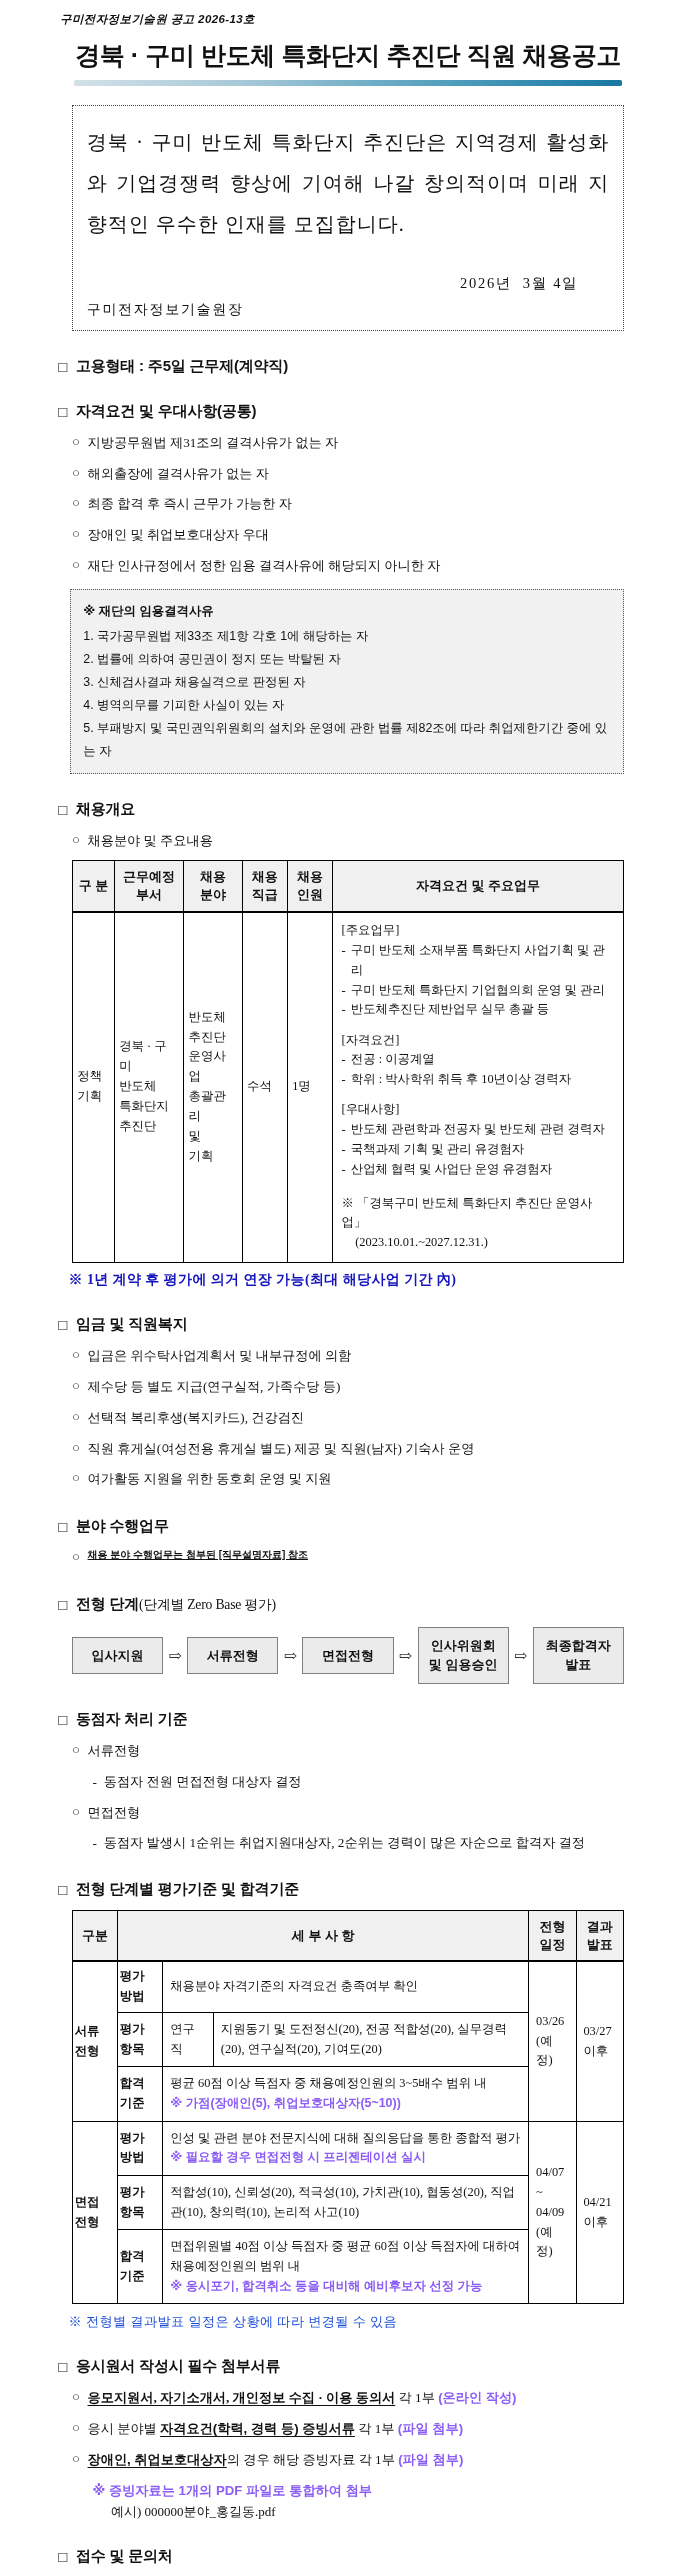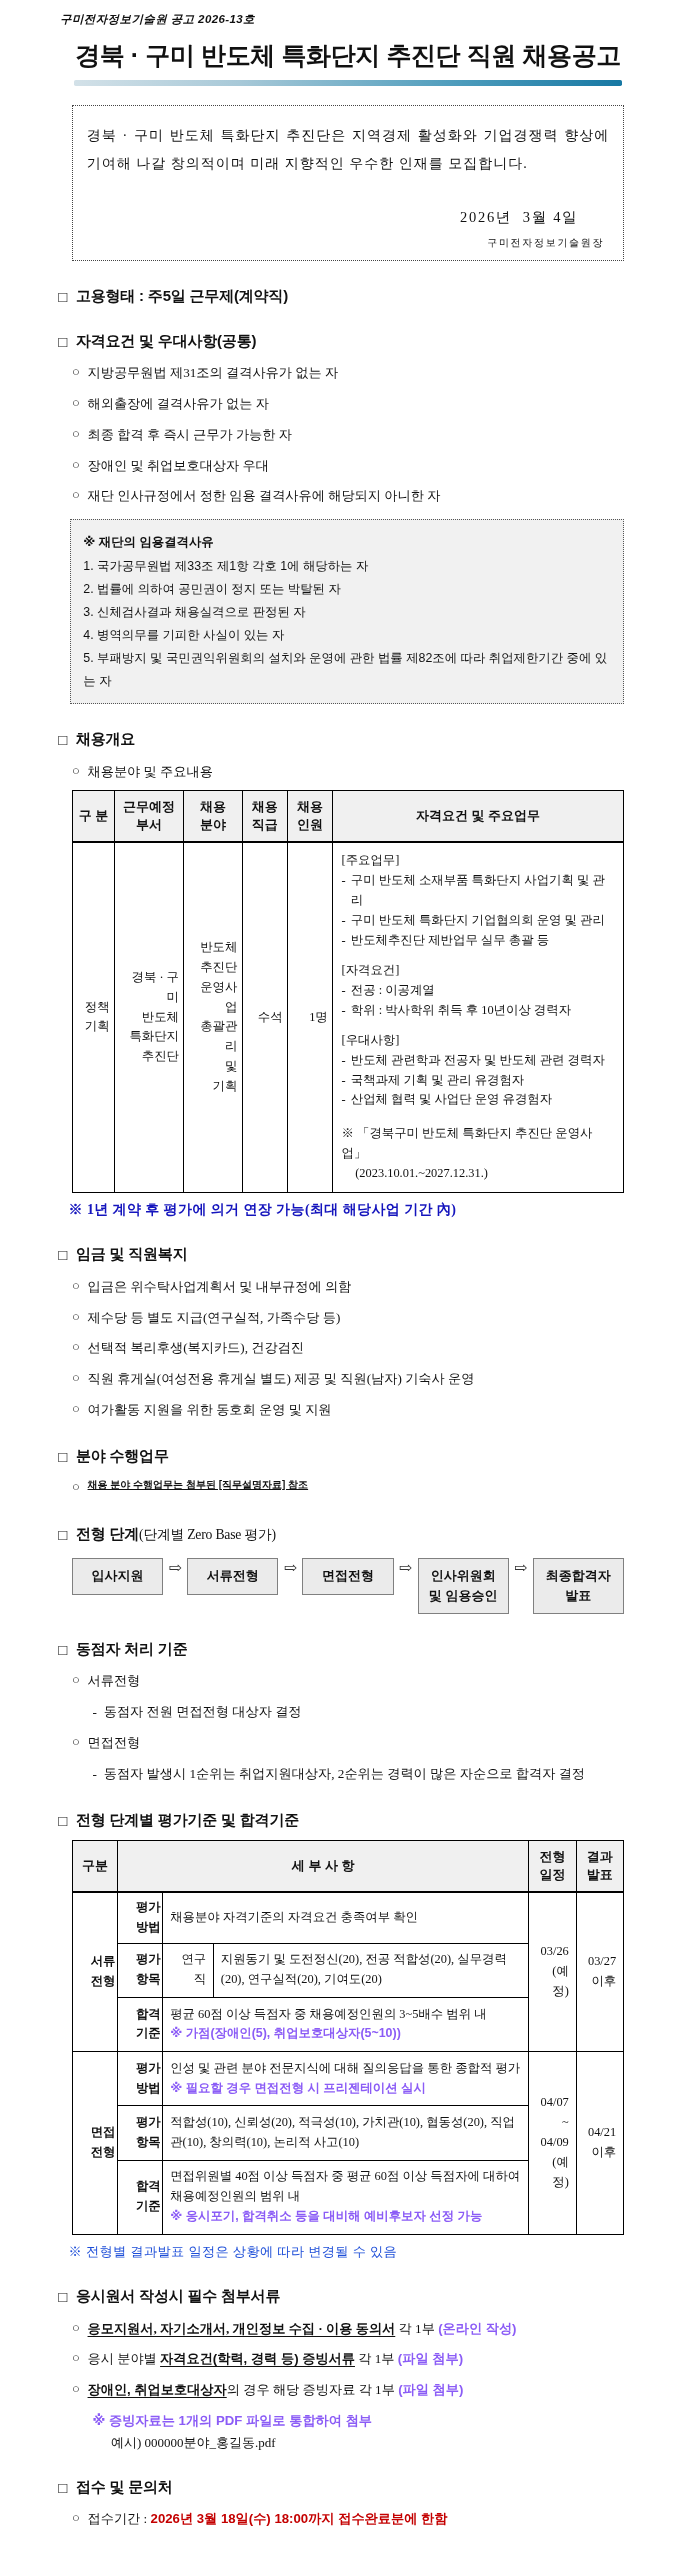"경북 · 구미 반도체 특화단지 추진단은" .intro-text { font-size: 14px -> 20px }
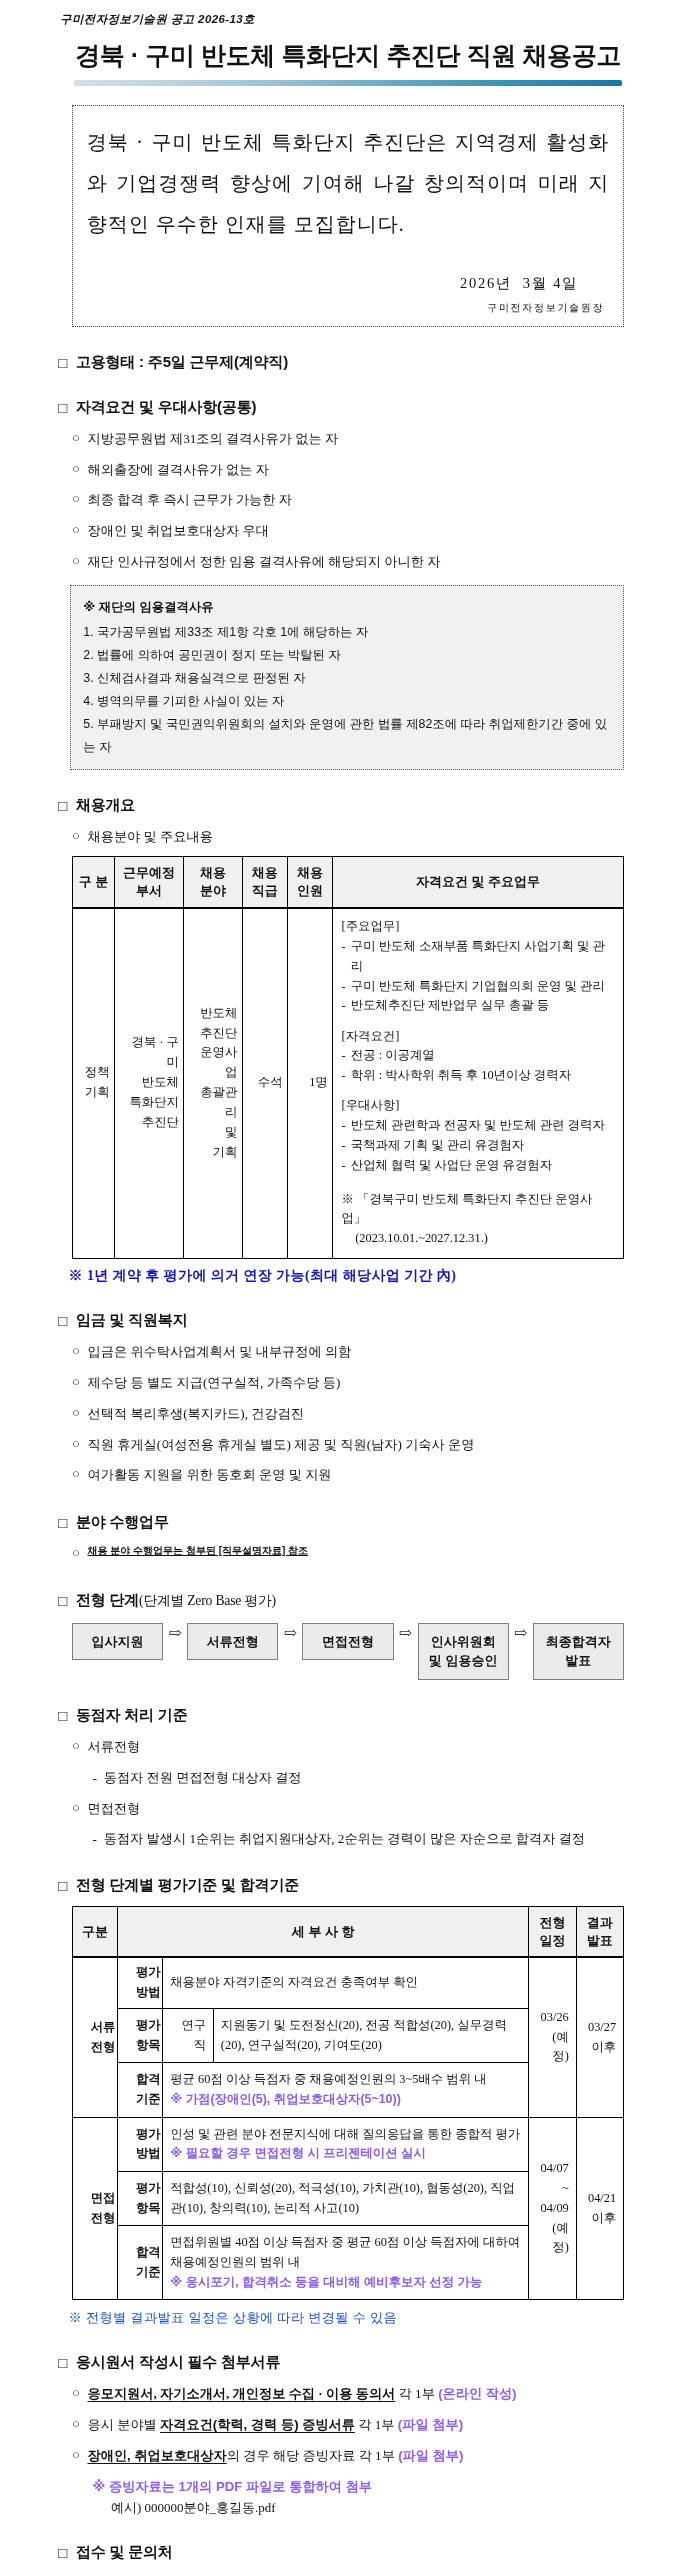"구미전자정보기술원장" .intro-signer { font-size: 10px -> 14px; text-align: right -> left }
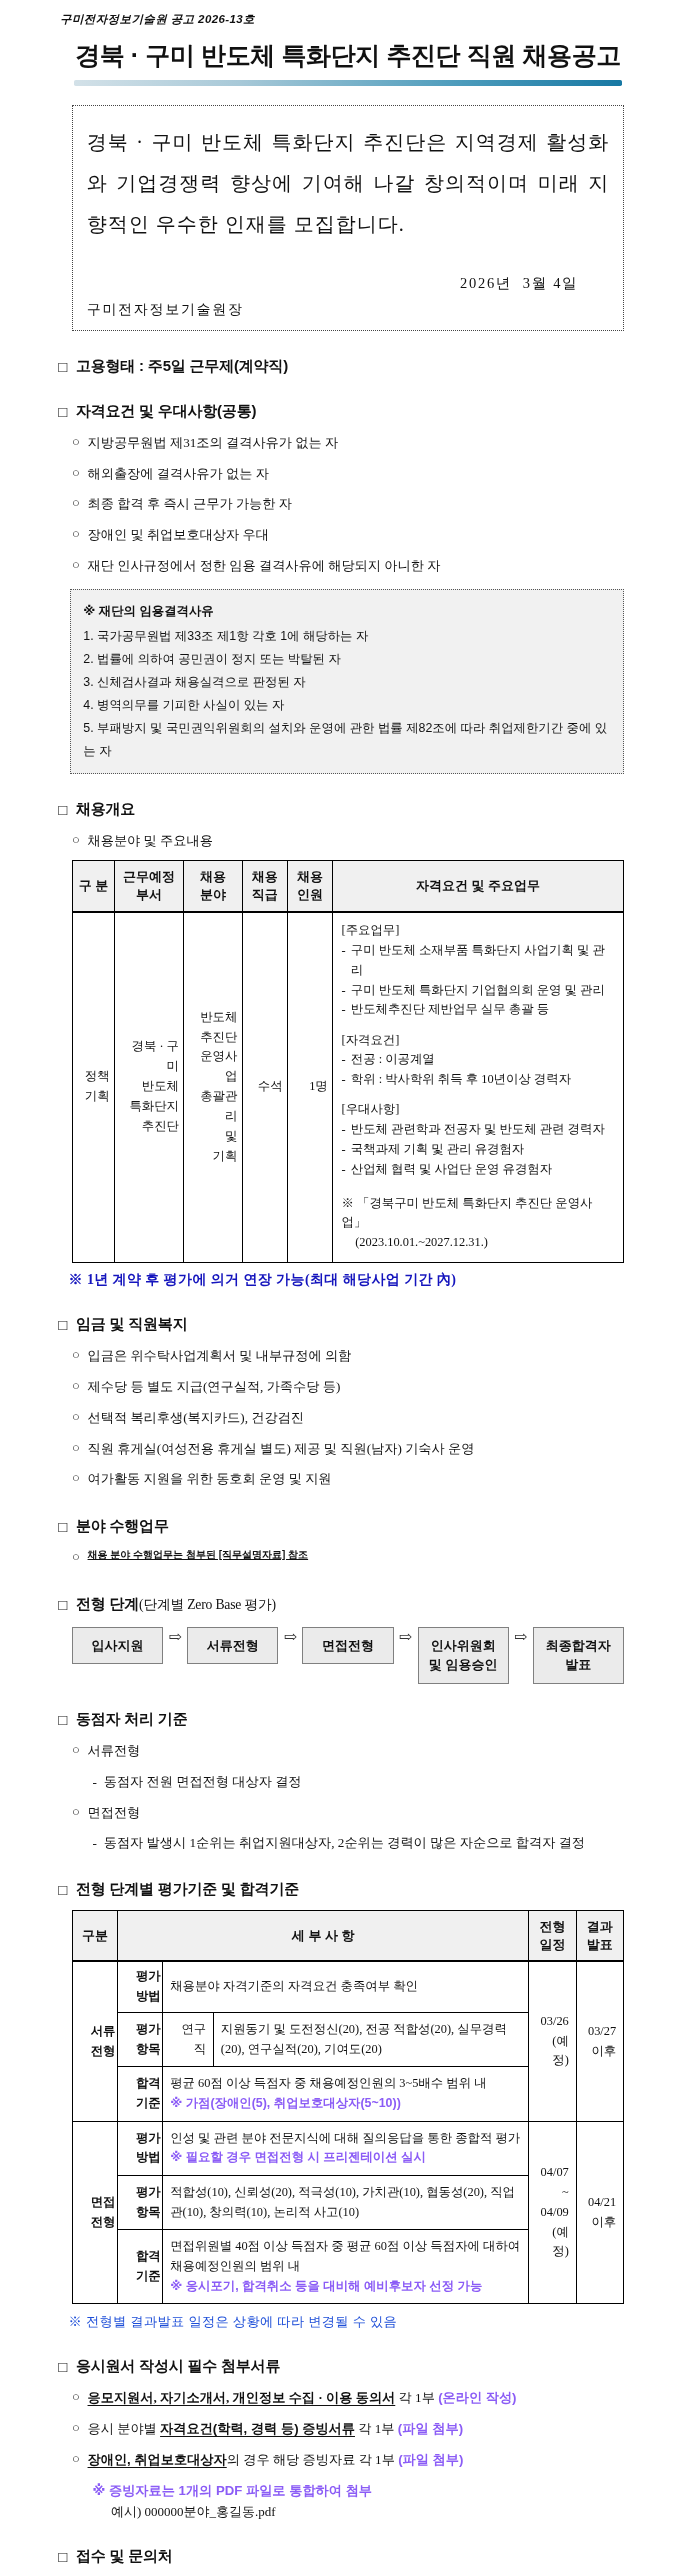"반도체" .tbl td { text-align: right -> left }
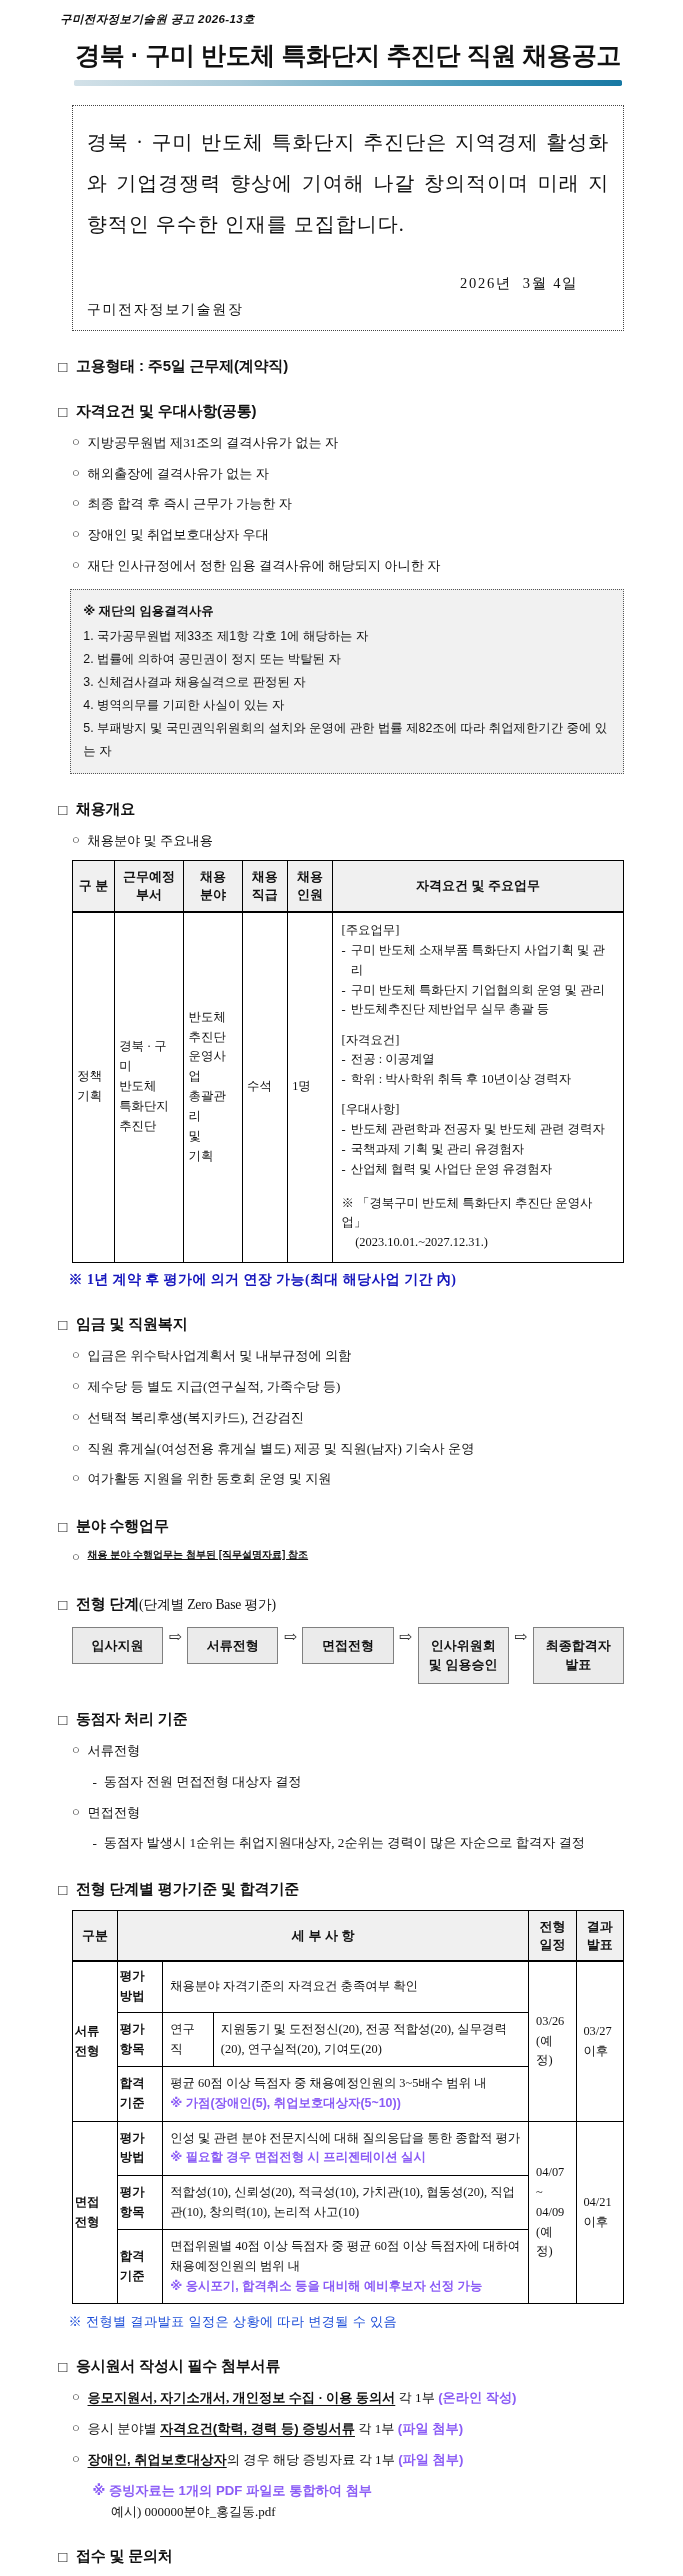"입사지원" .flow { align-items: flex-start -> center }
